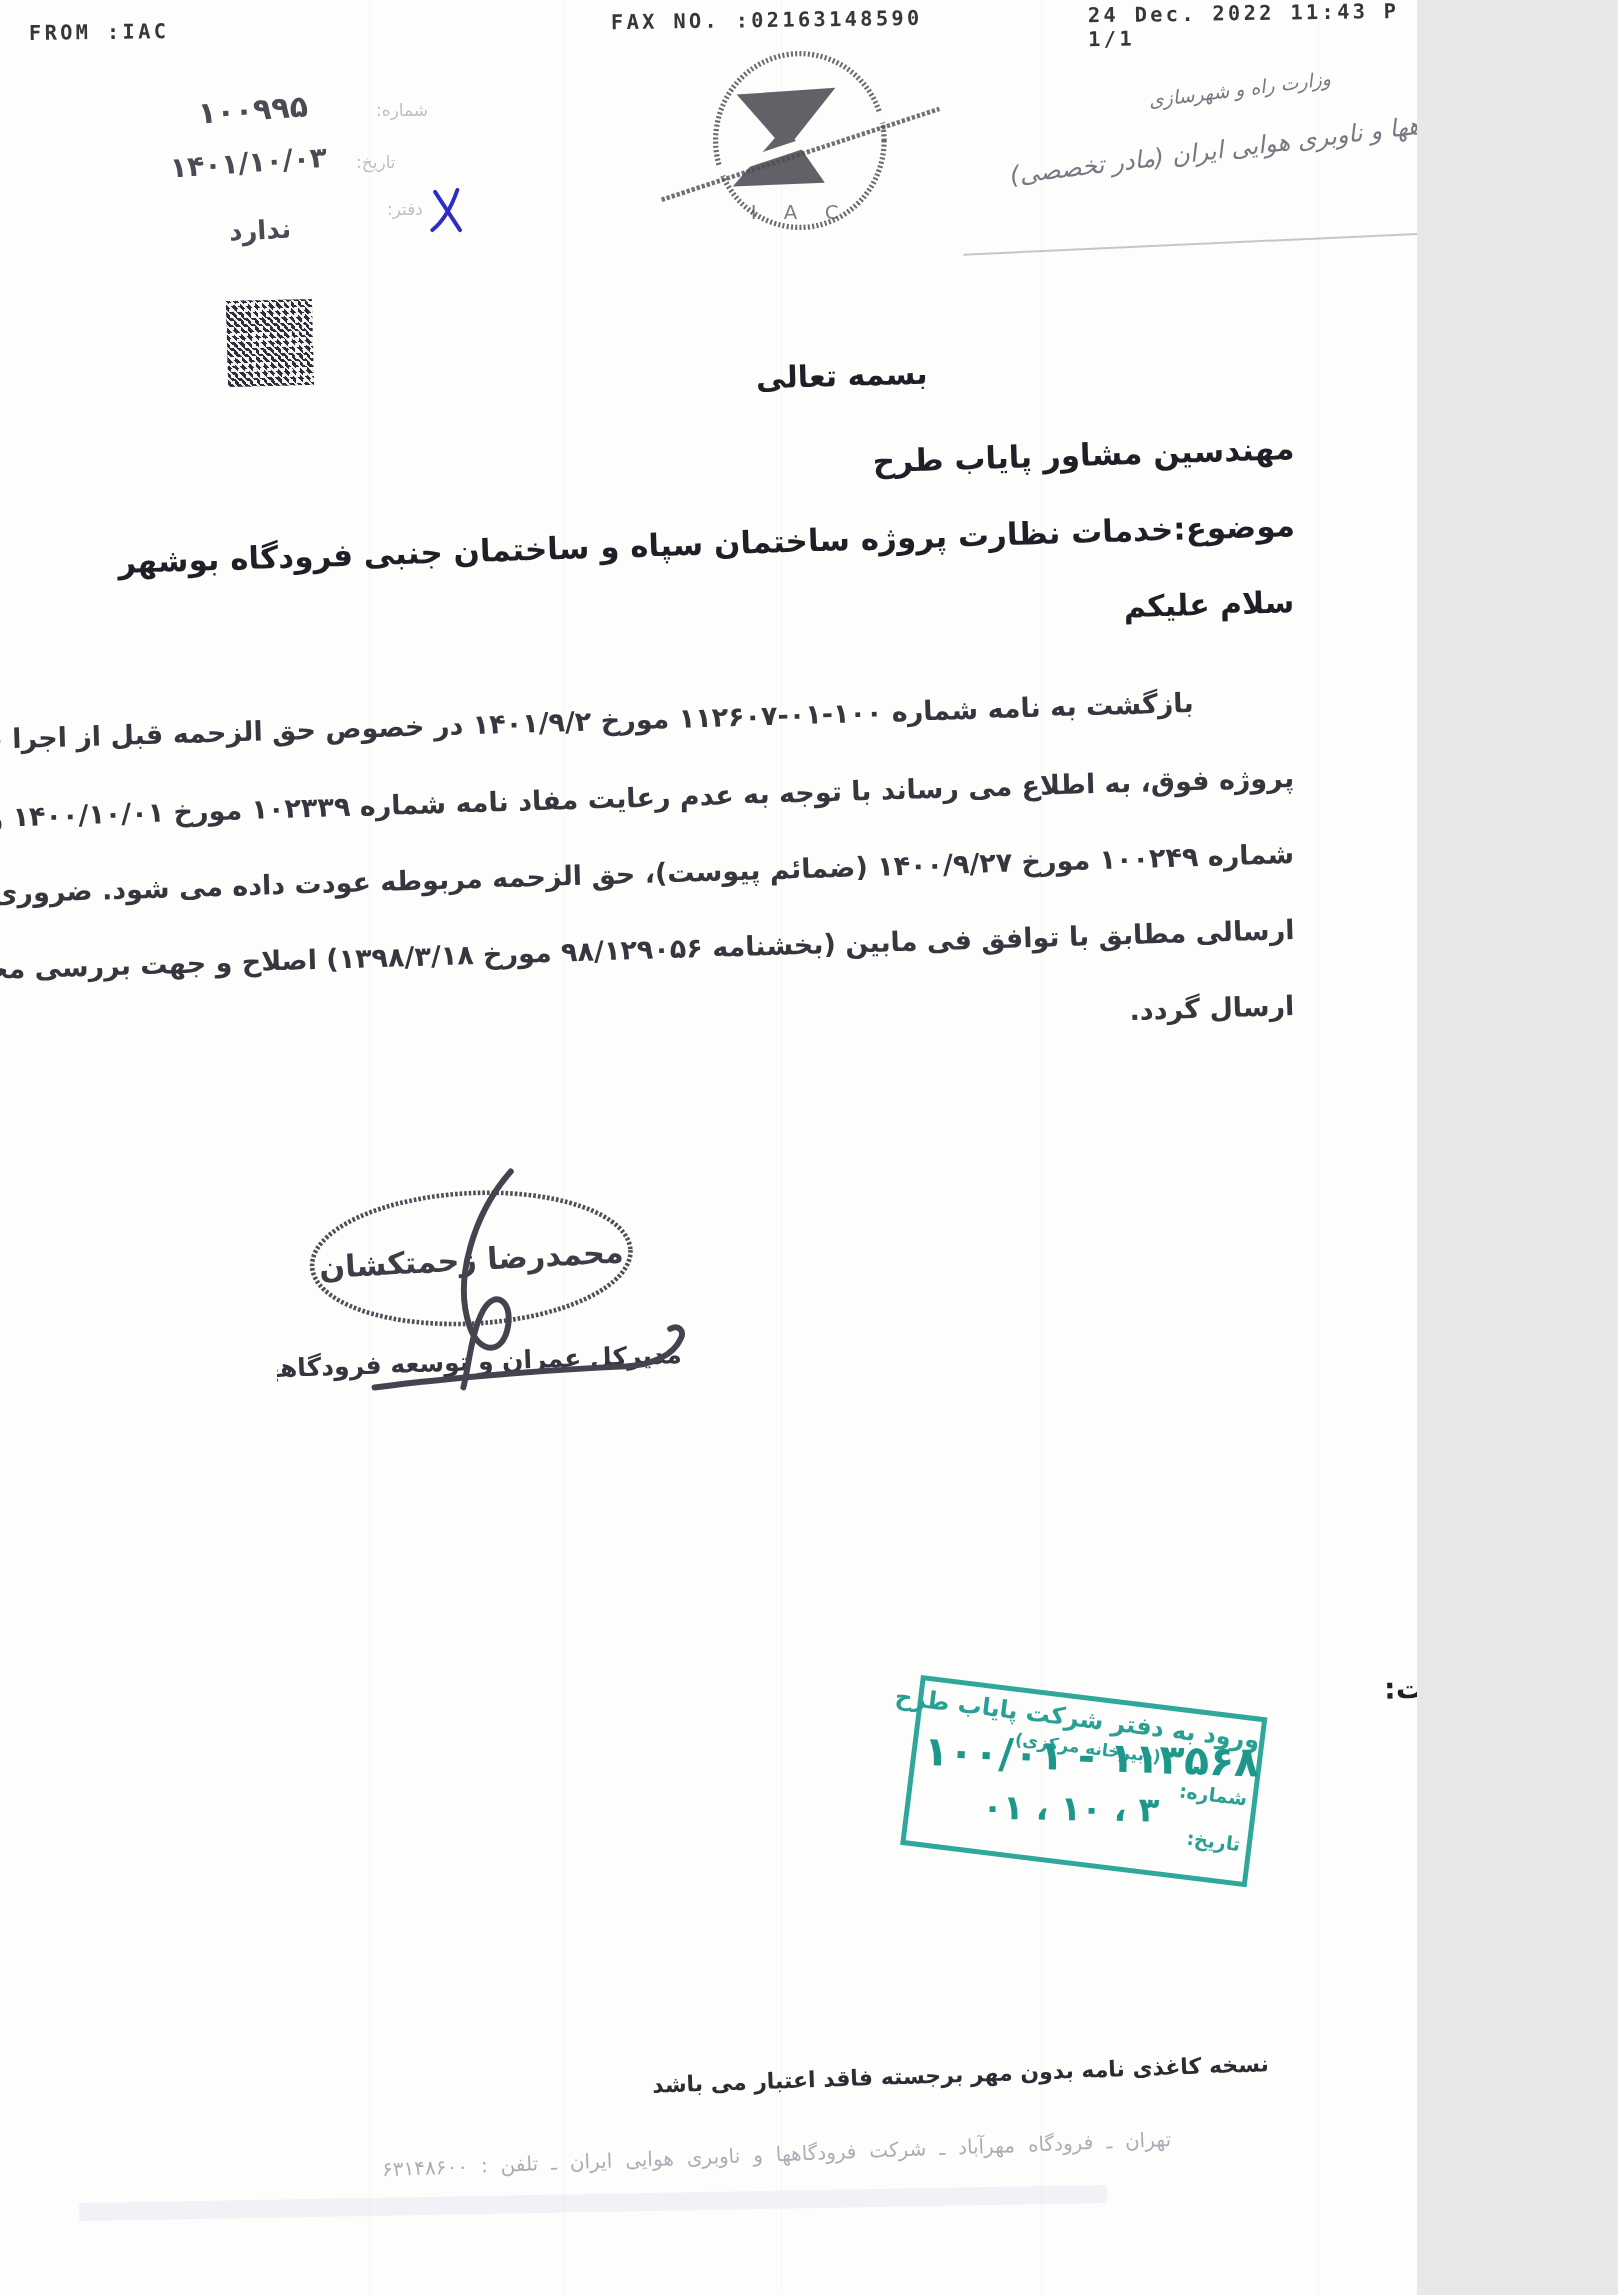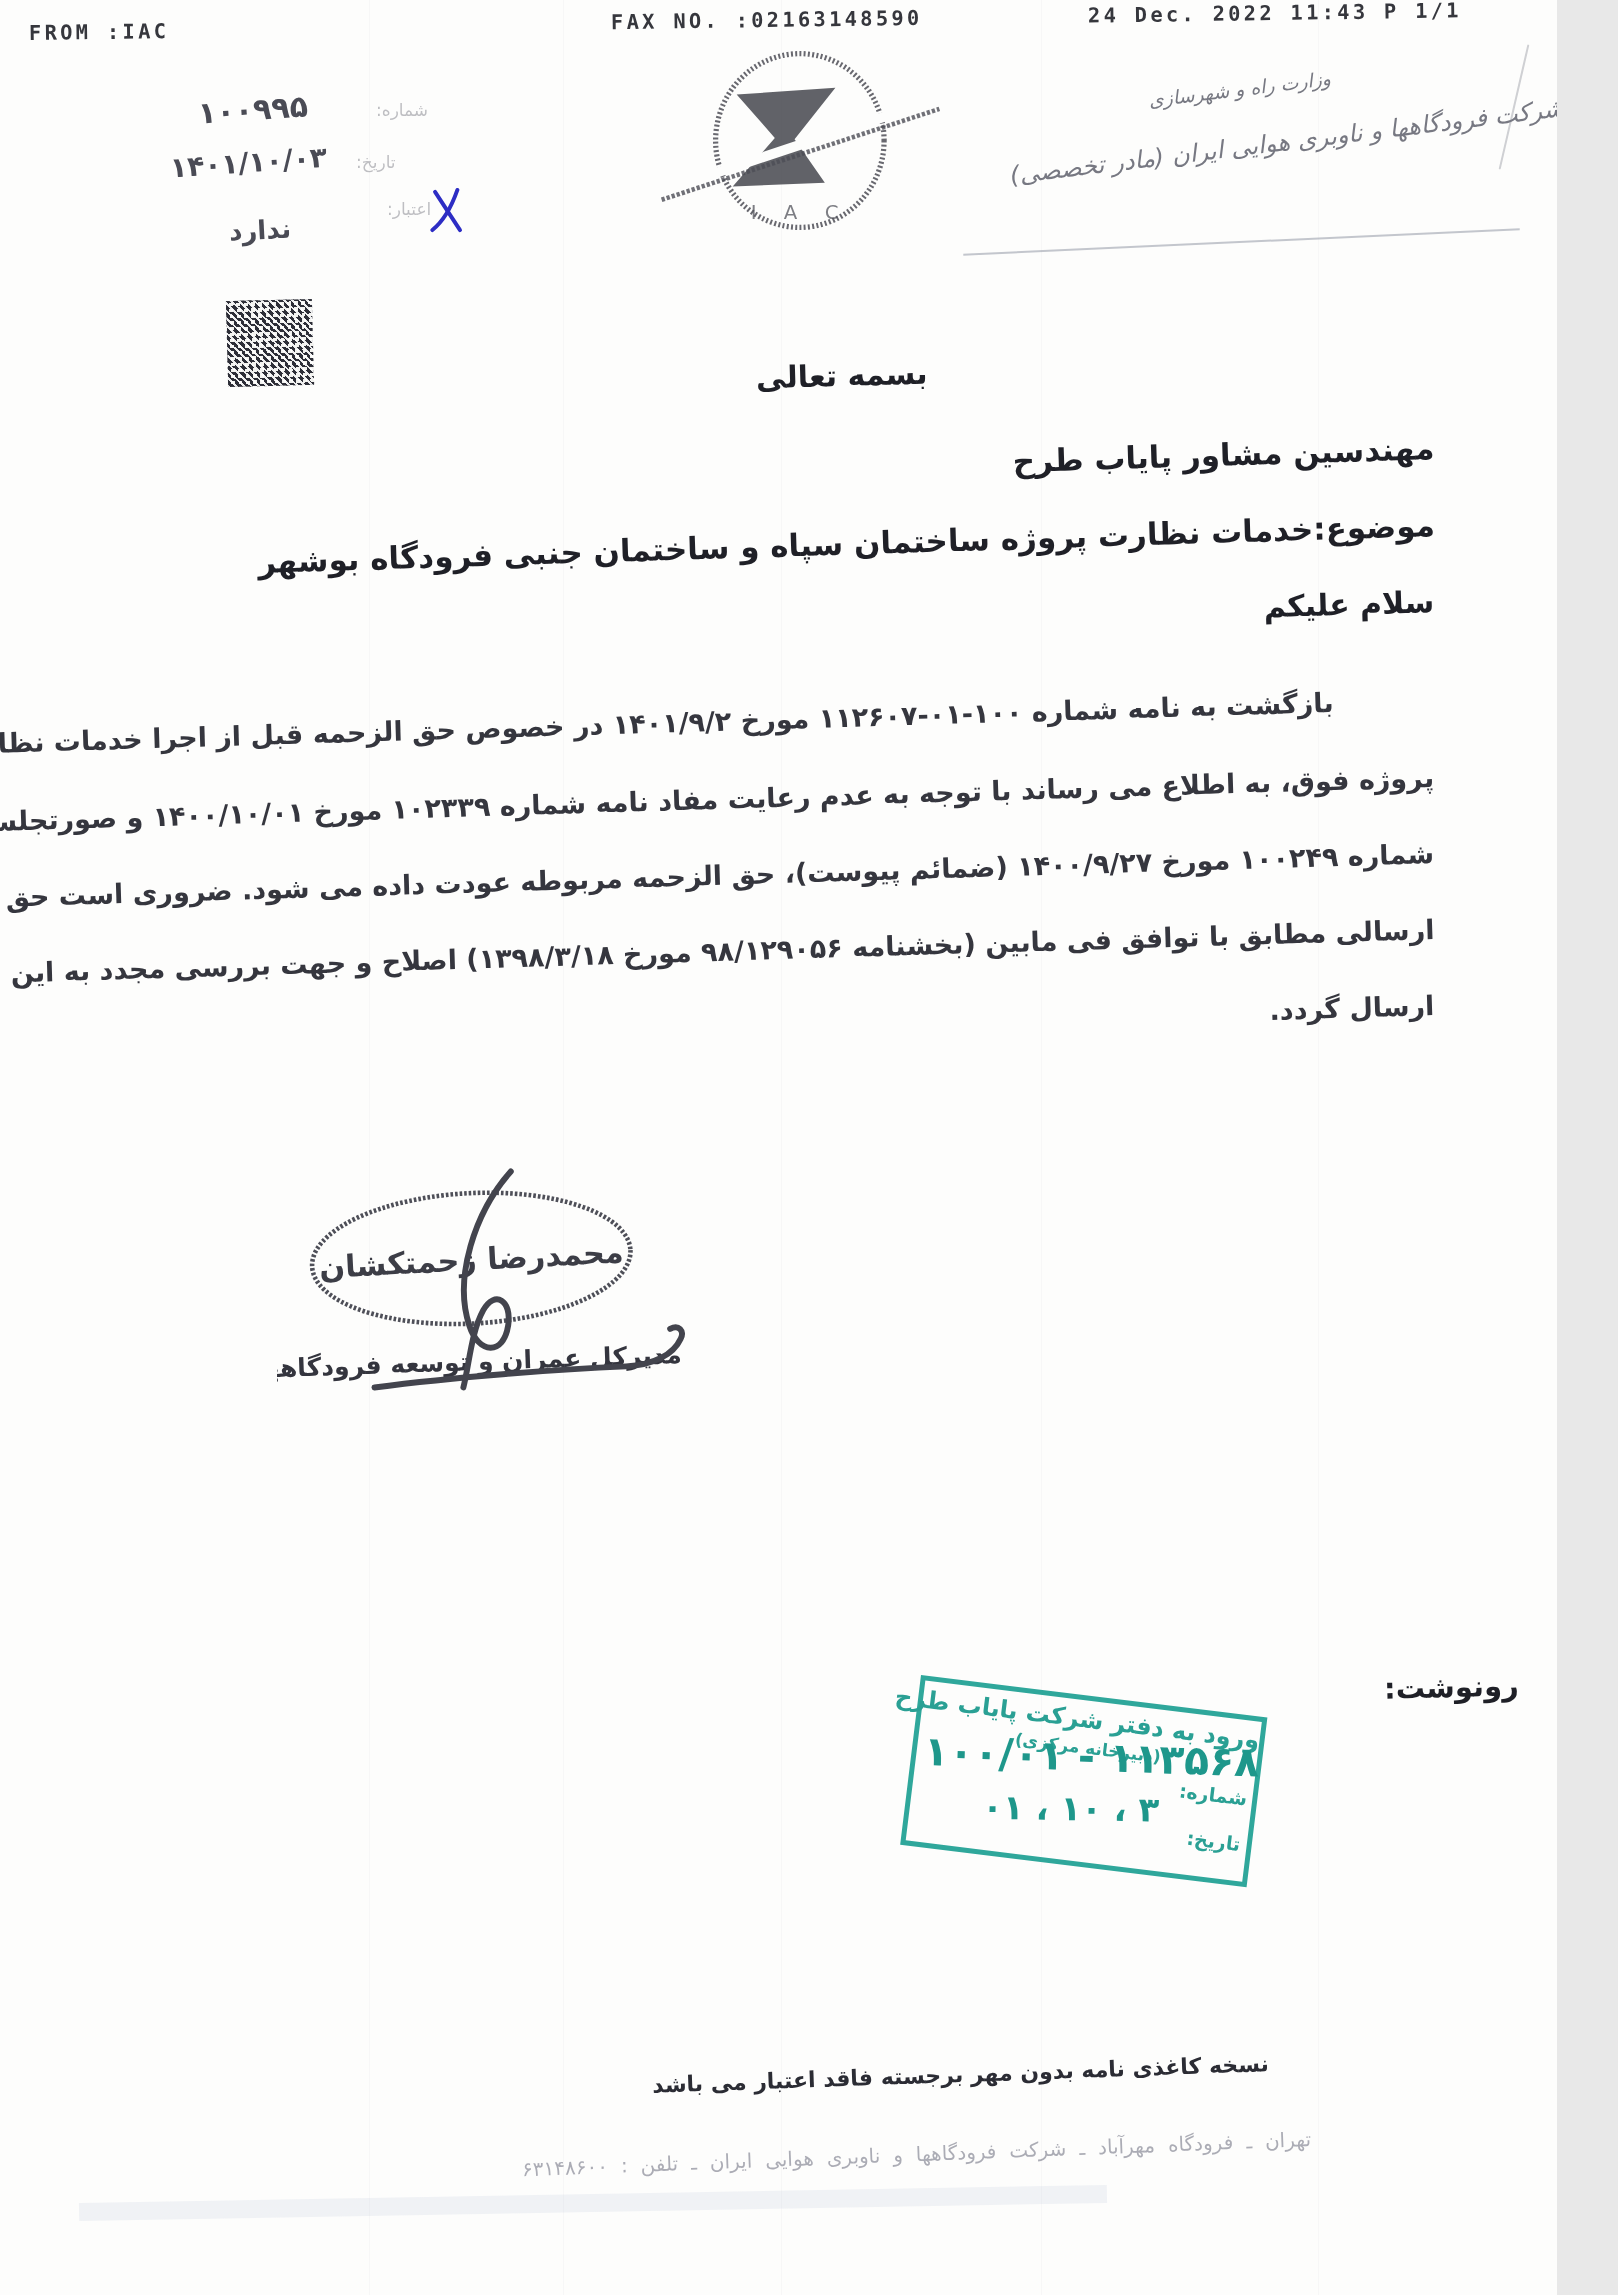"FROM :IAC" .page { width: 1557px -> 1417px }
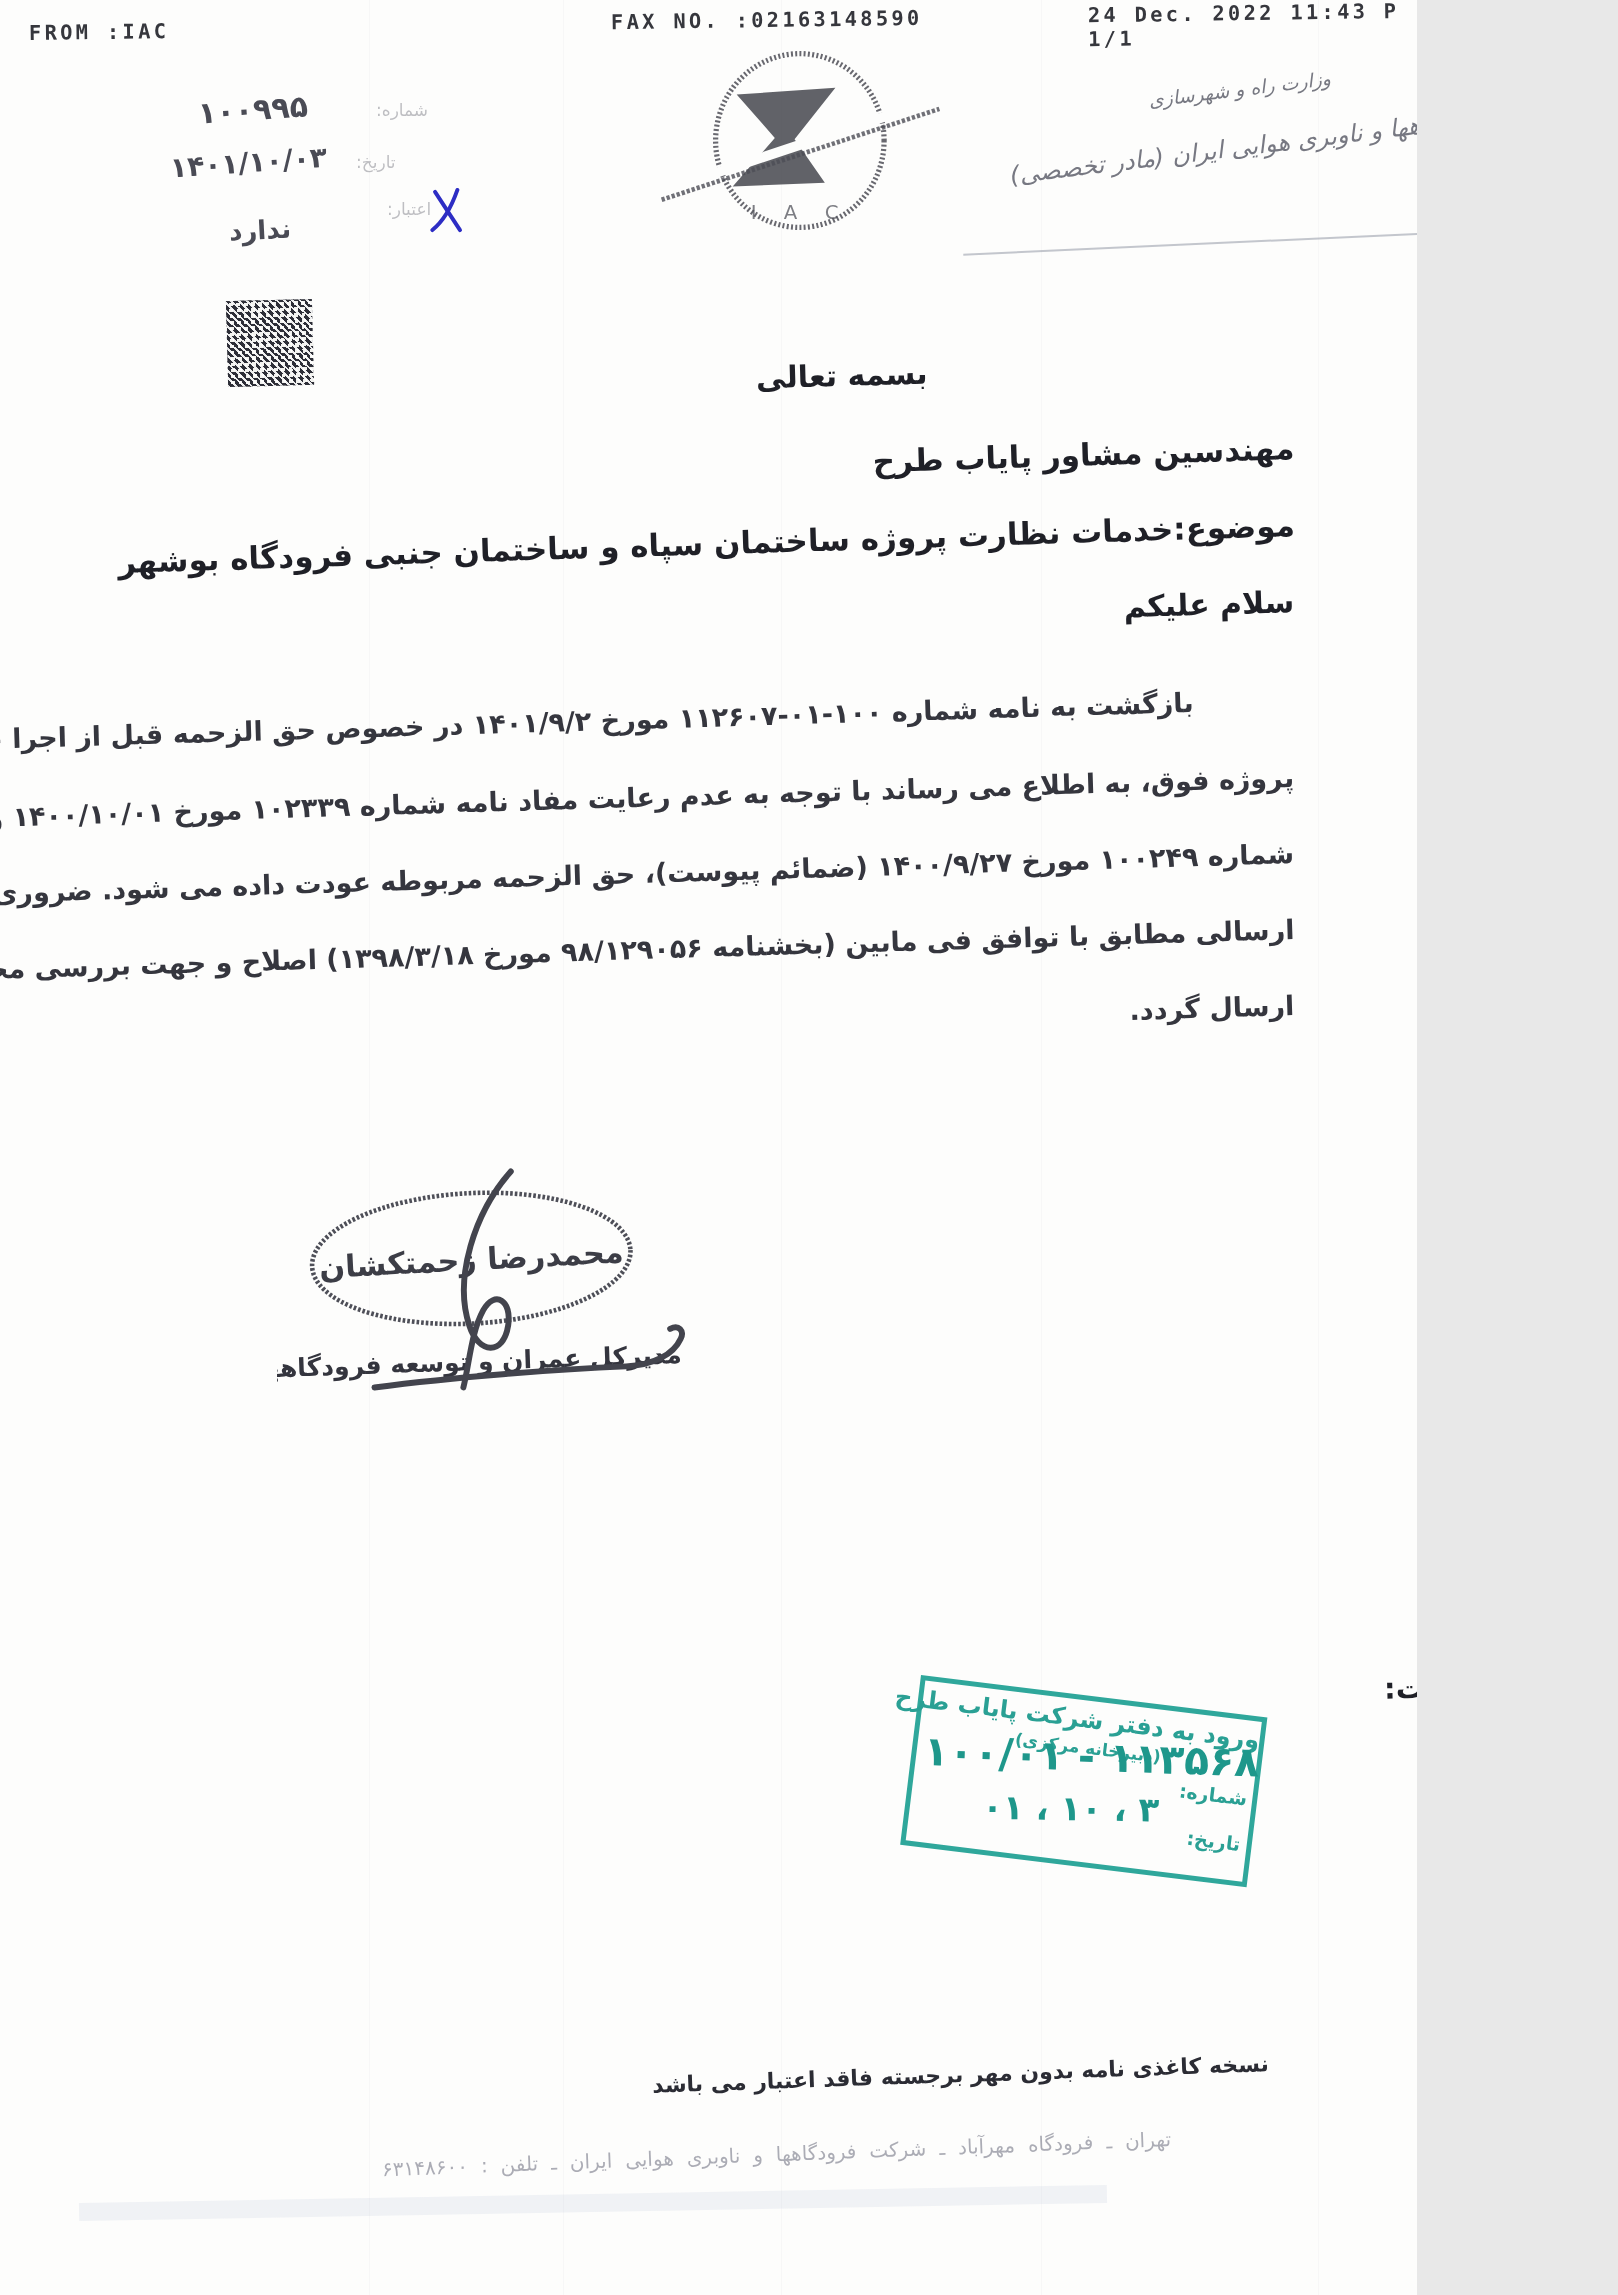"اعتبار:" div.abs { text: اعتبار -> دفتر }
